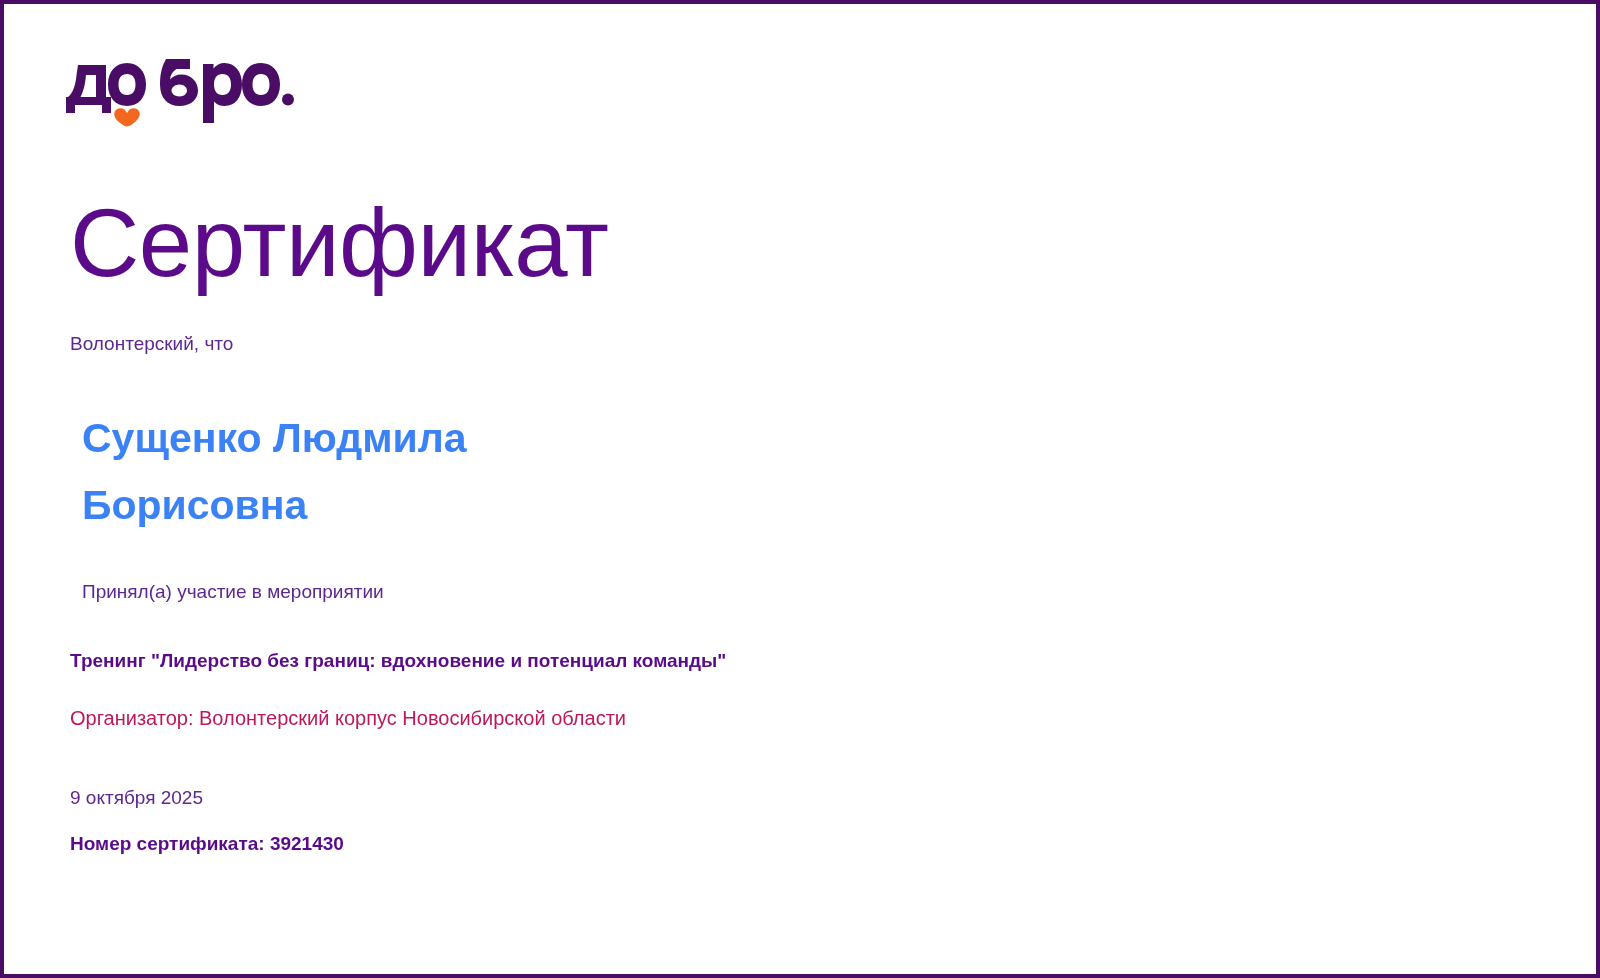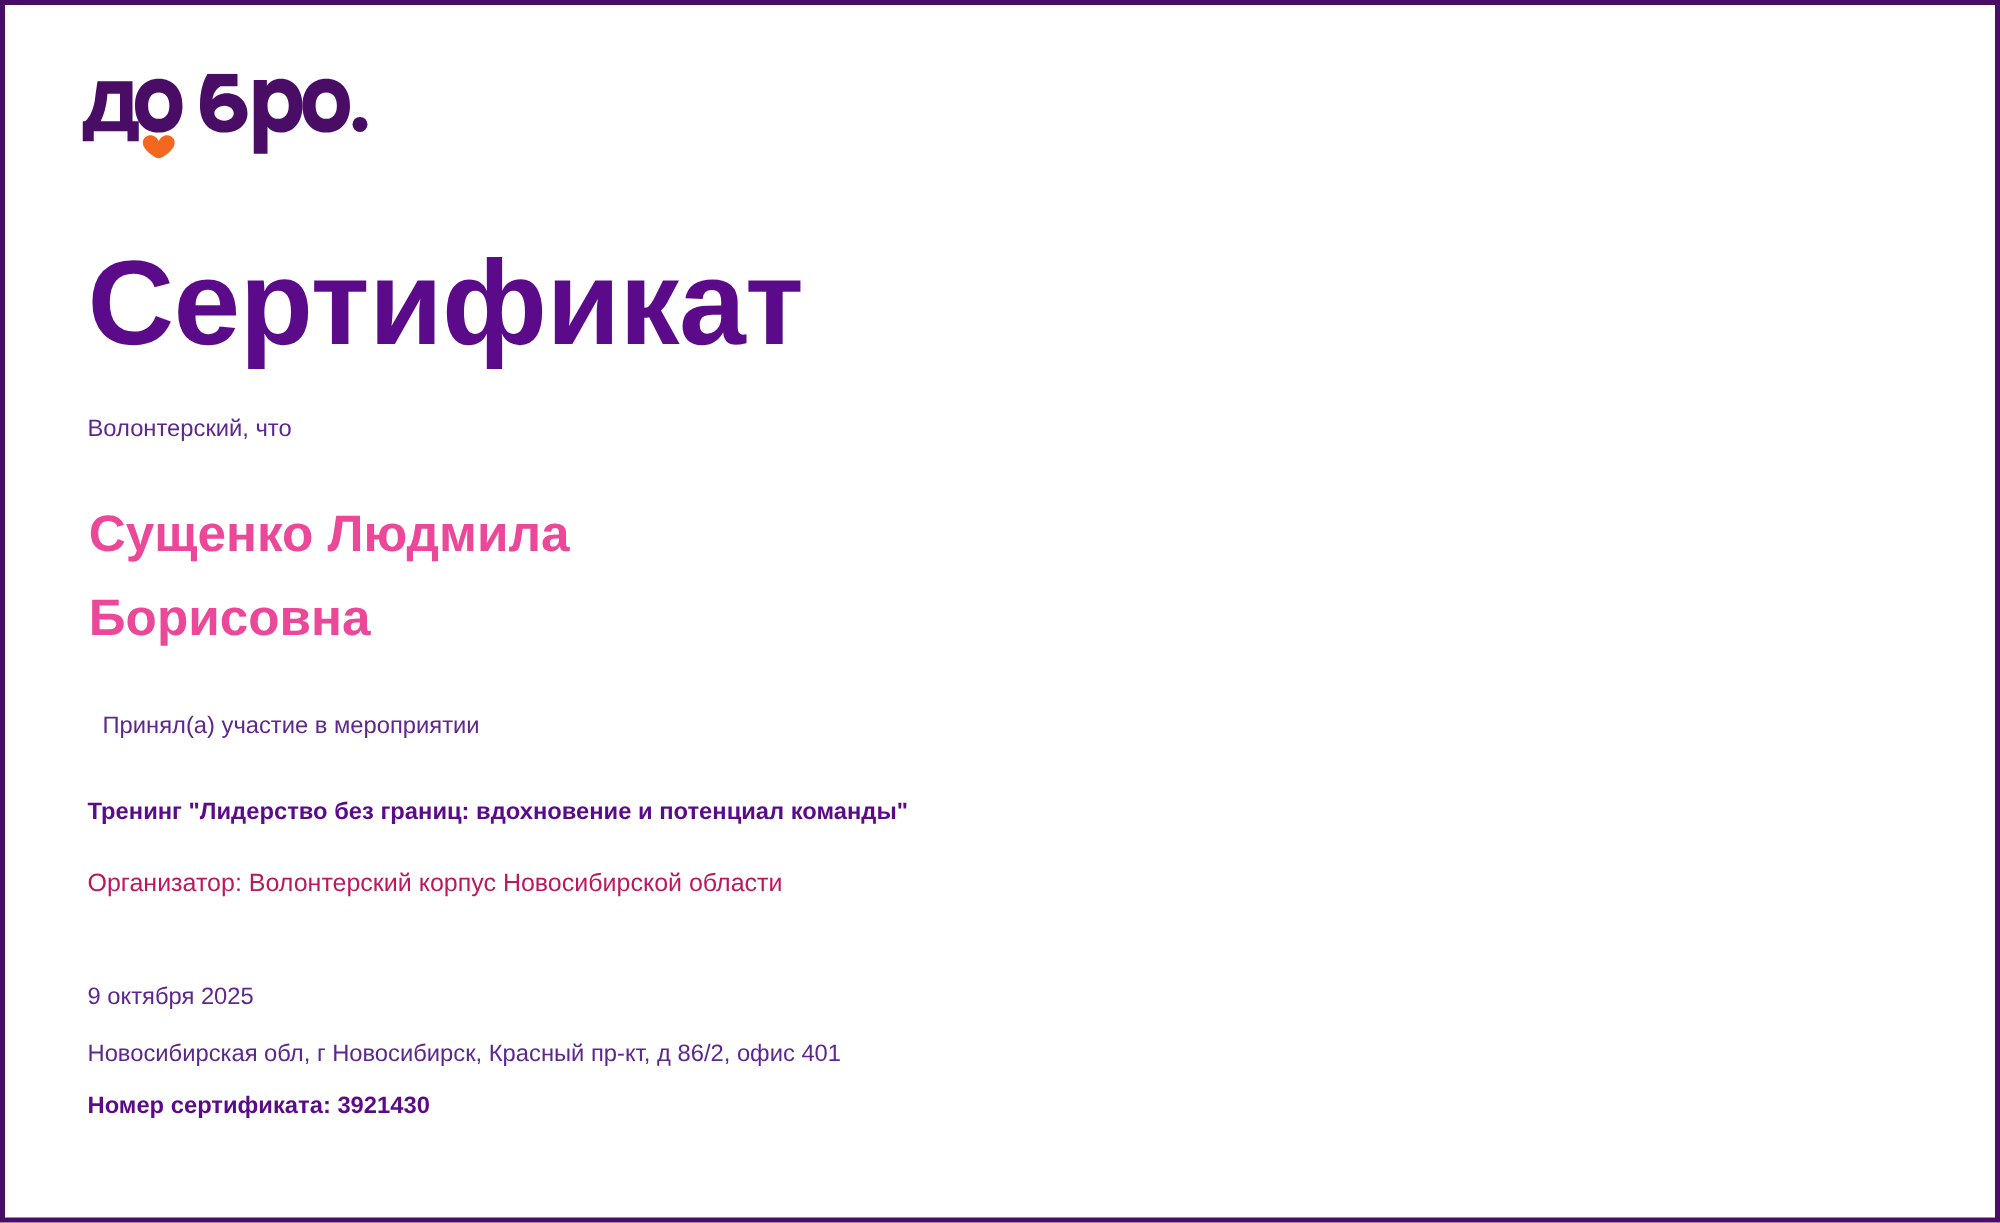"Сертификат" .cert-title { font-weight: bold -> normal }
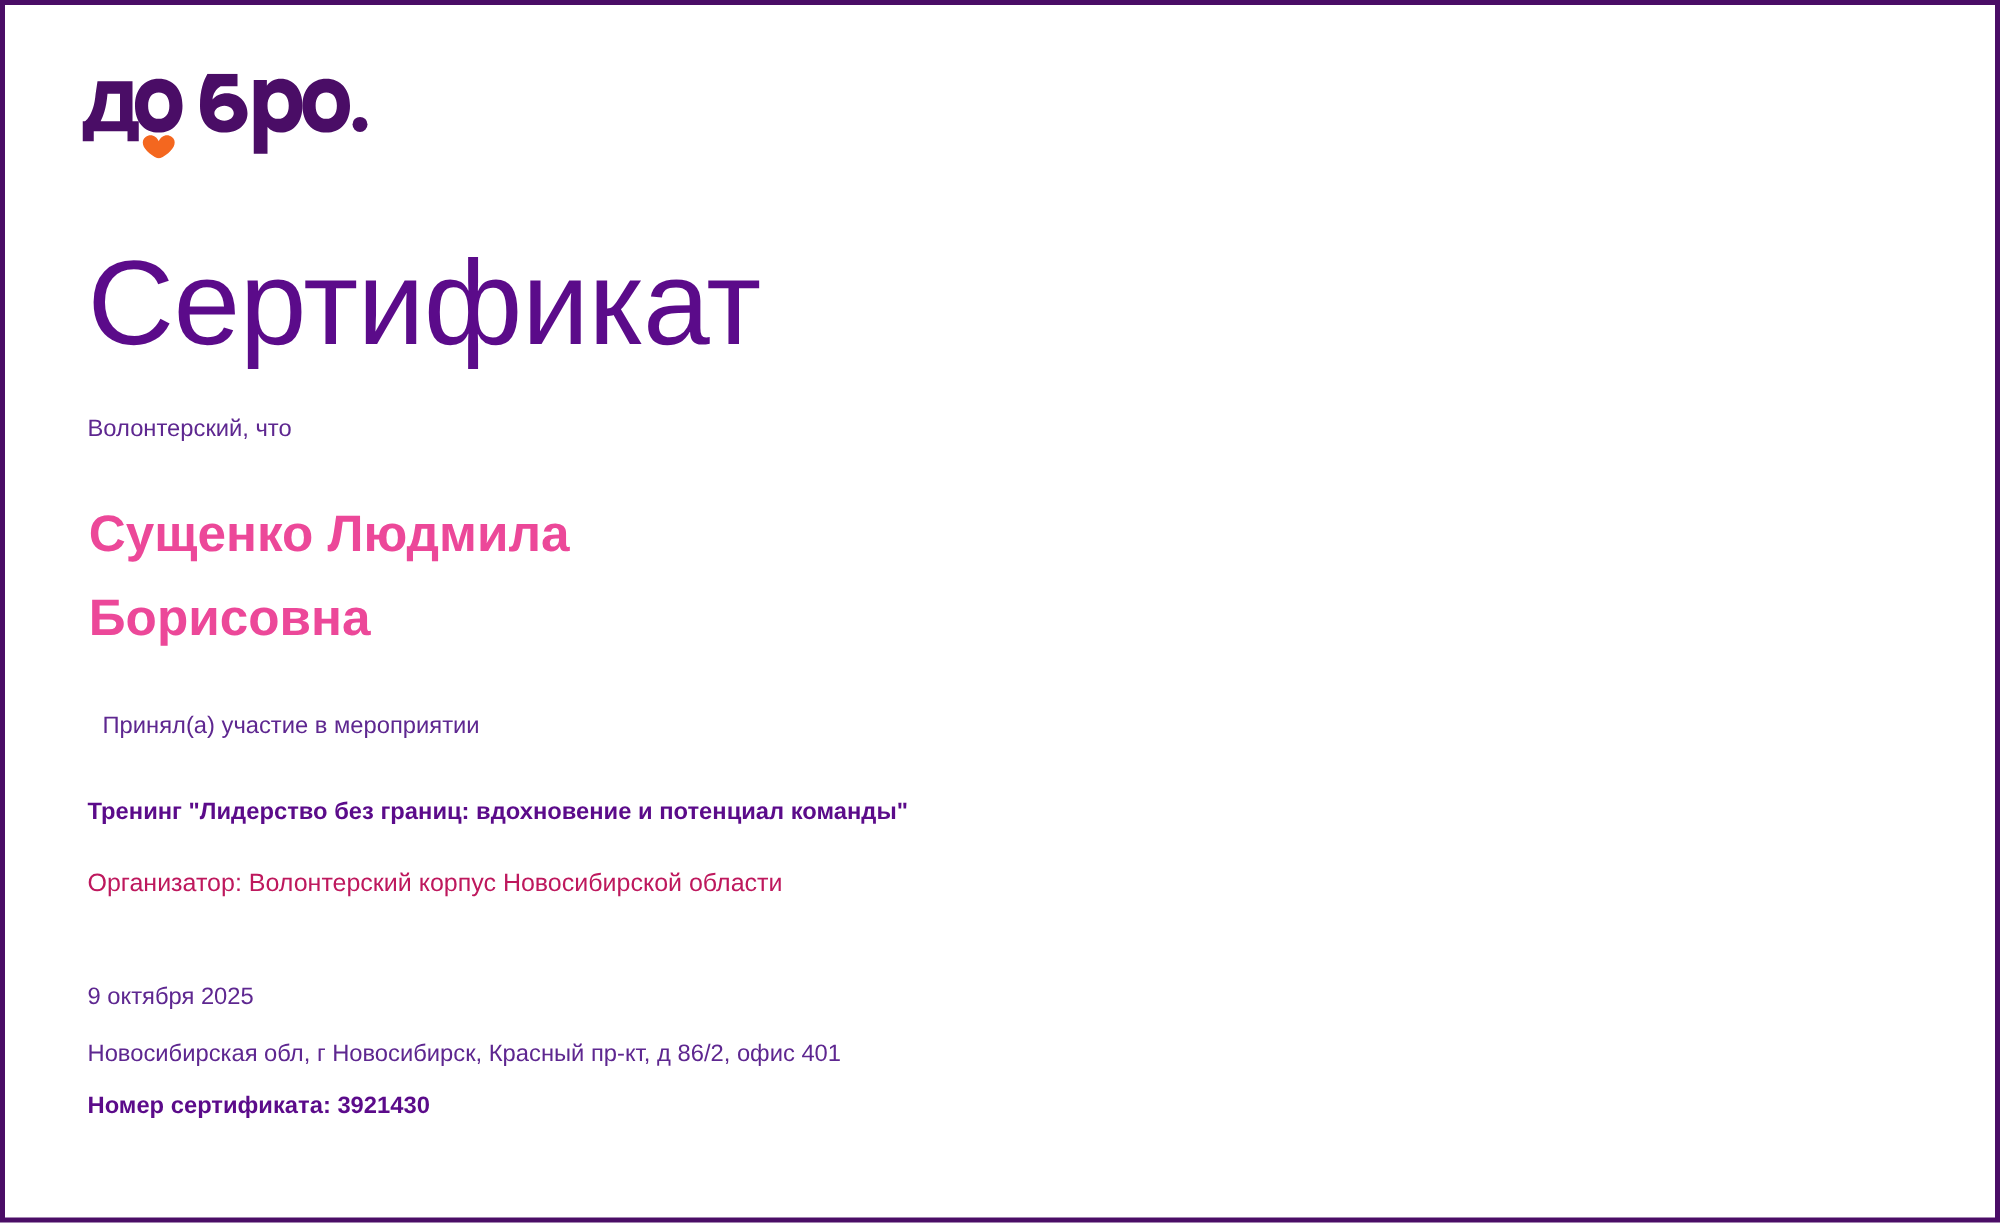"Сущенко Людмила Борисовна" .recipient-name { color: #ec4899 -> #3b82f6; margin: 1px -> 12px }
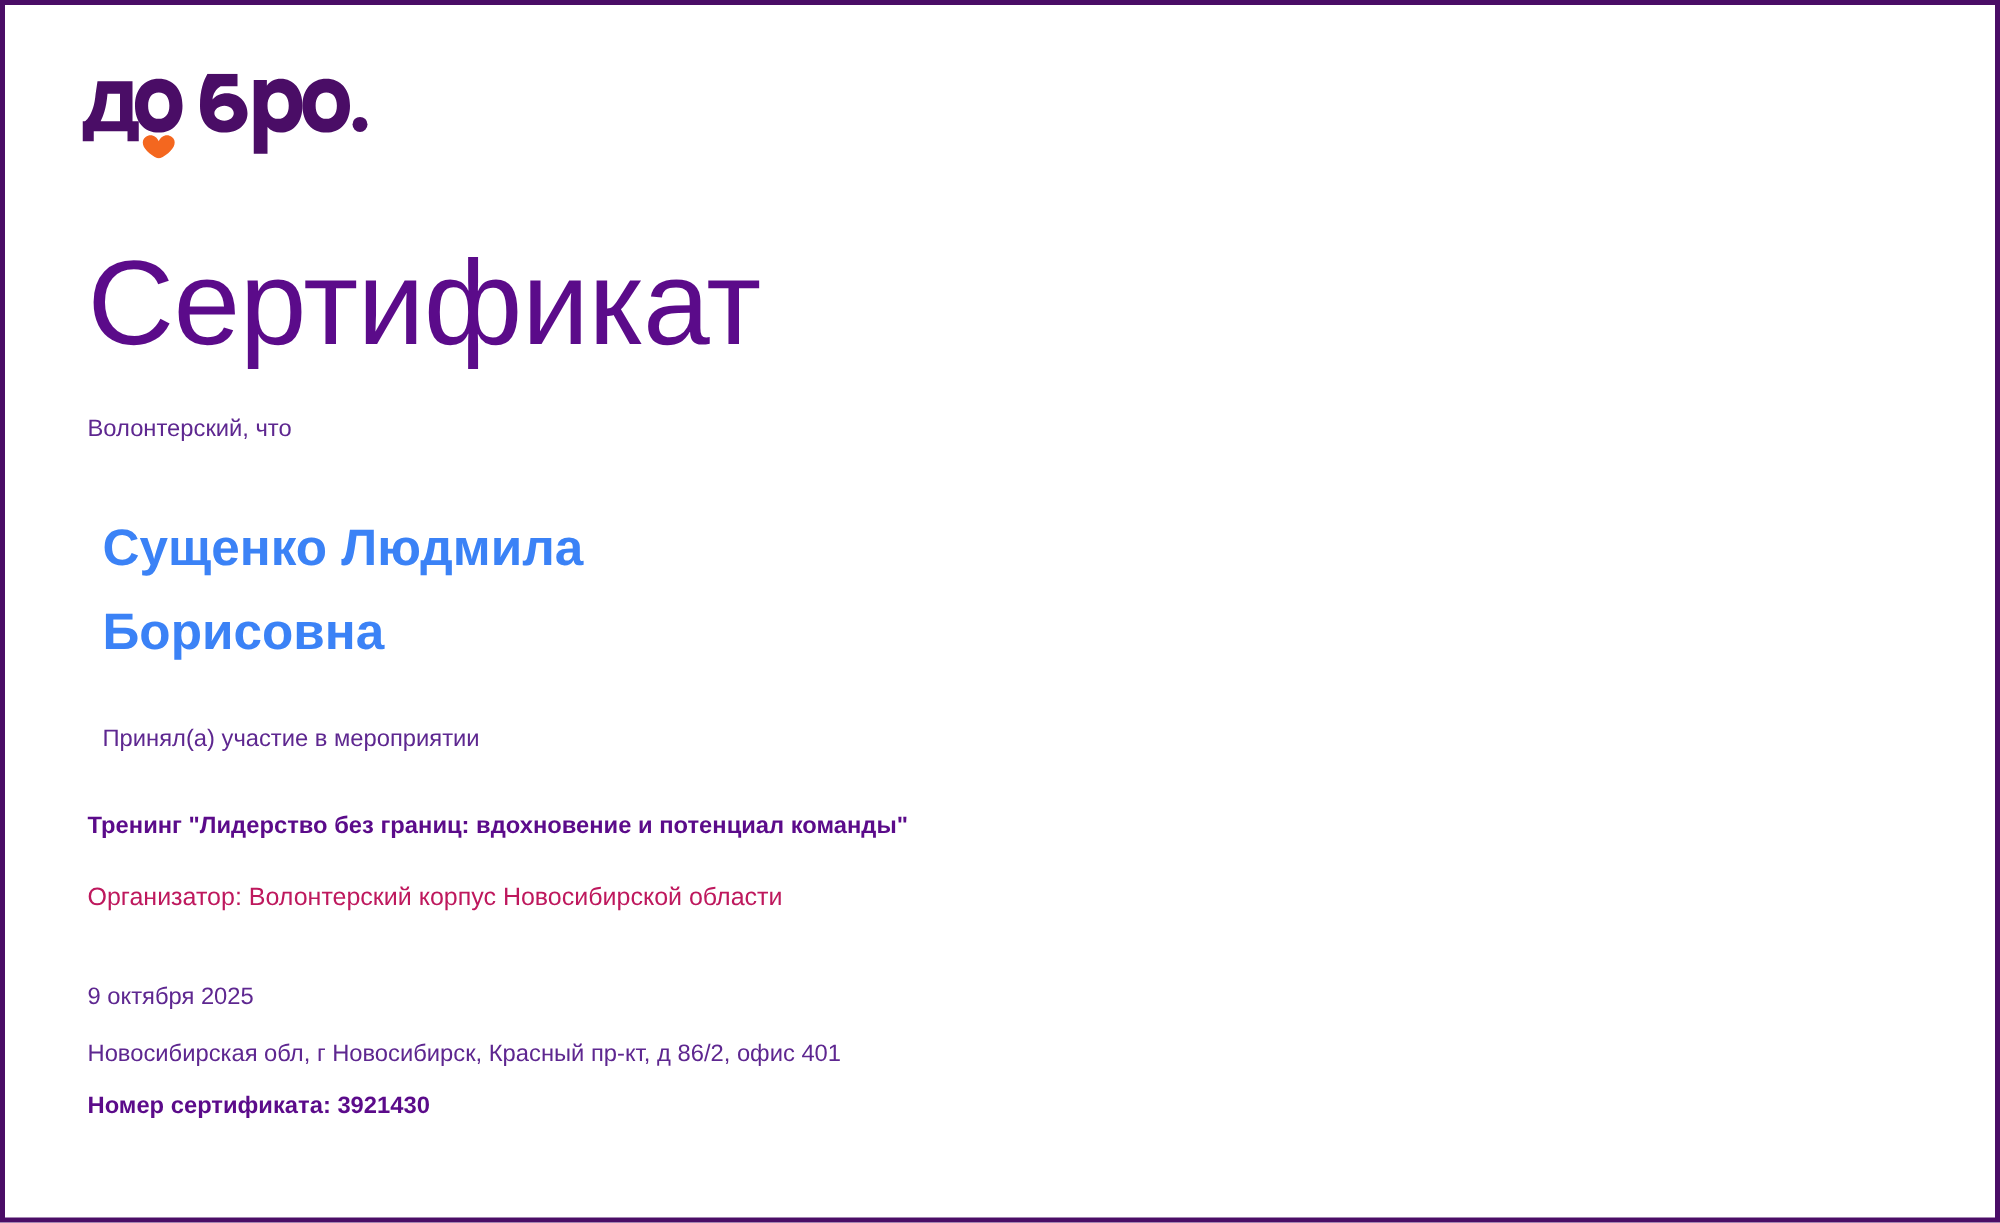"Новосибирская обл, г Новосибирск," p.footer-line { html: <p>Новосибирская обл, г Новосибирск, Красный пр-кт, д 86/2, офис 401</p> -> none }
